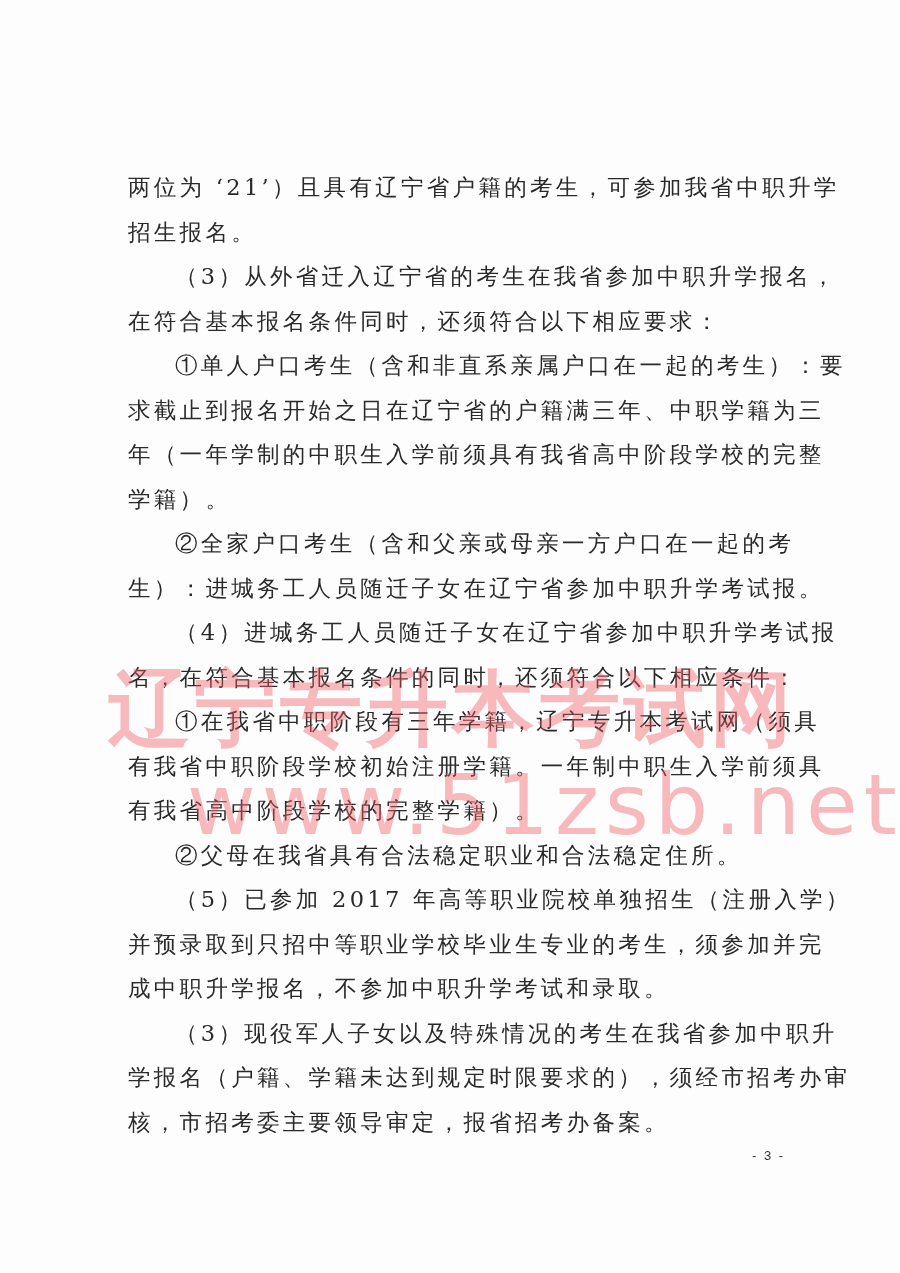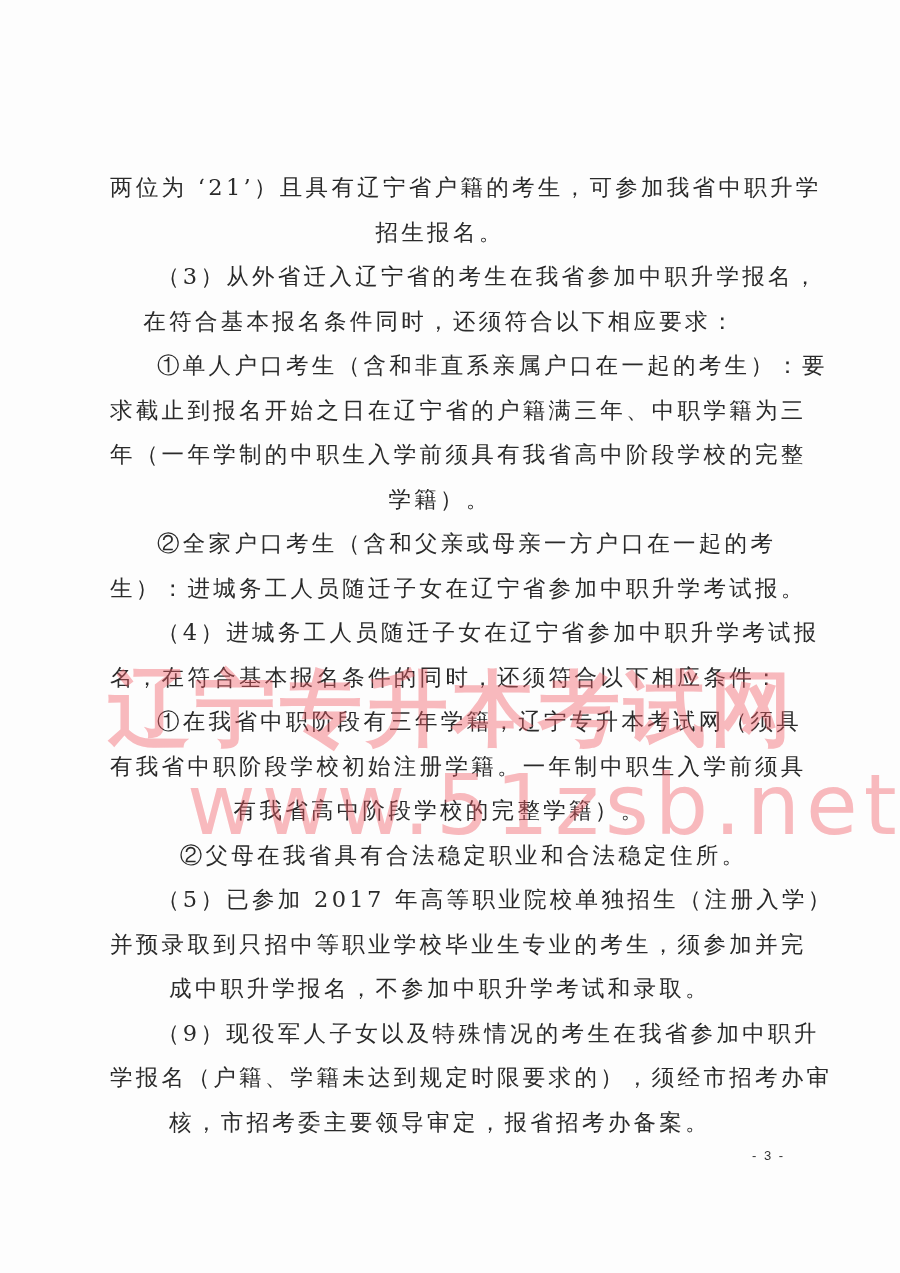"两位为 ‘21’）且具有辽宁省户籍的考生，可参加我省中职升学" .body-text { left: 110px -> 128px; text-align: center -> none }
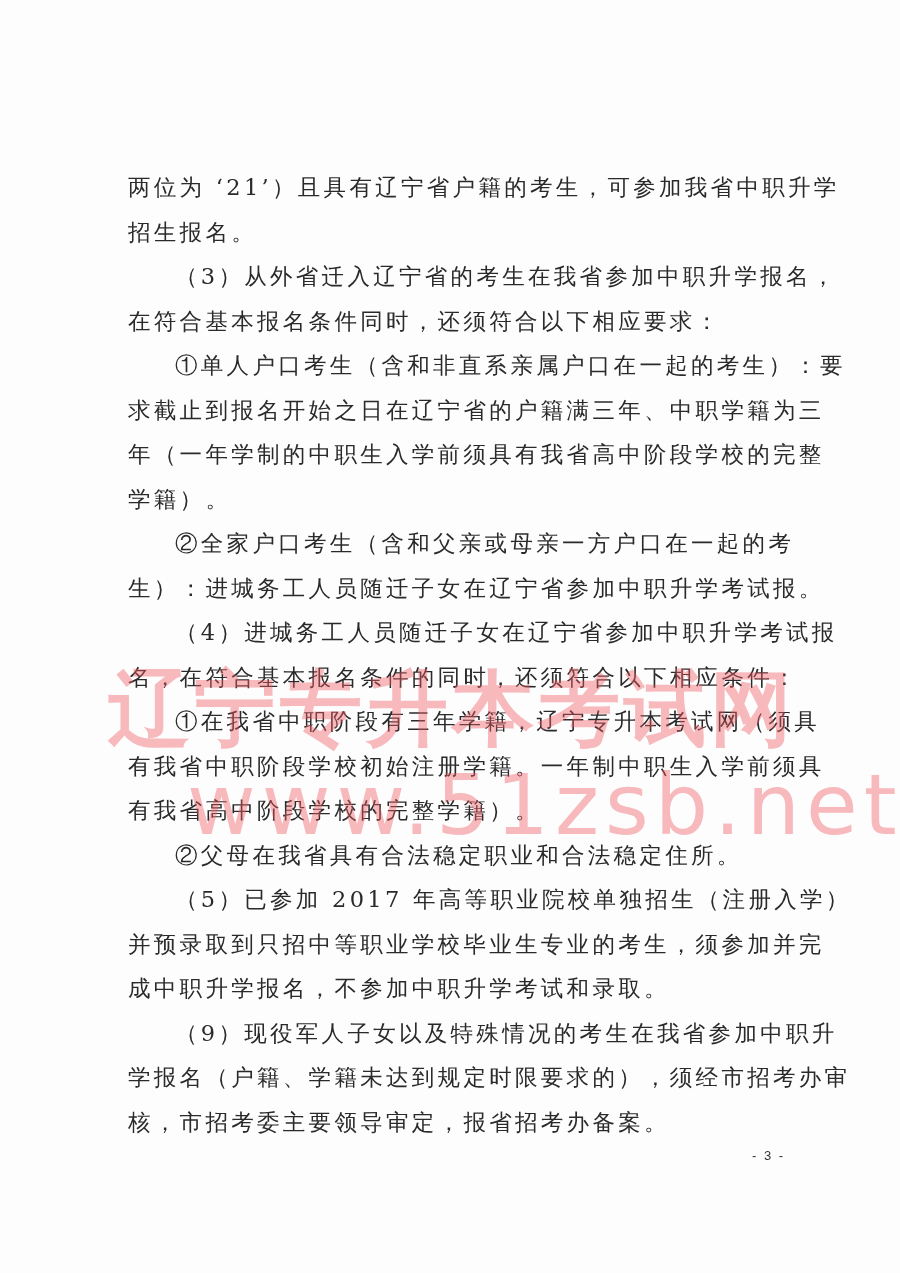"（9）现役军人子女以及特殊情况的考生在我省参加中职升" div.line { text: 9 -> 3 }
